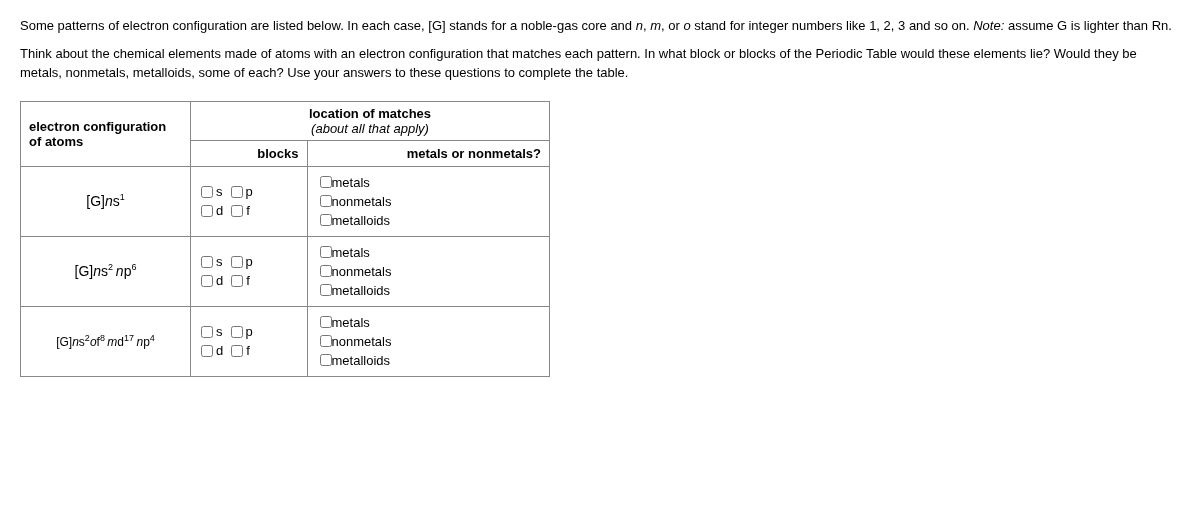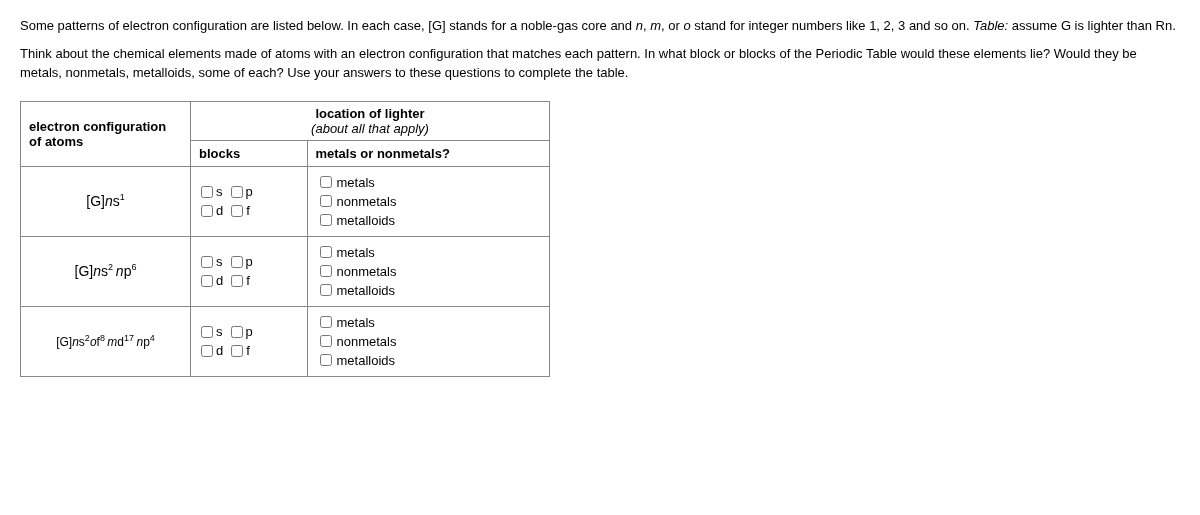"Table:" em { text: Table -> Note }
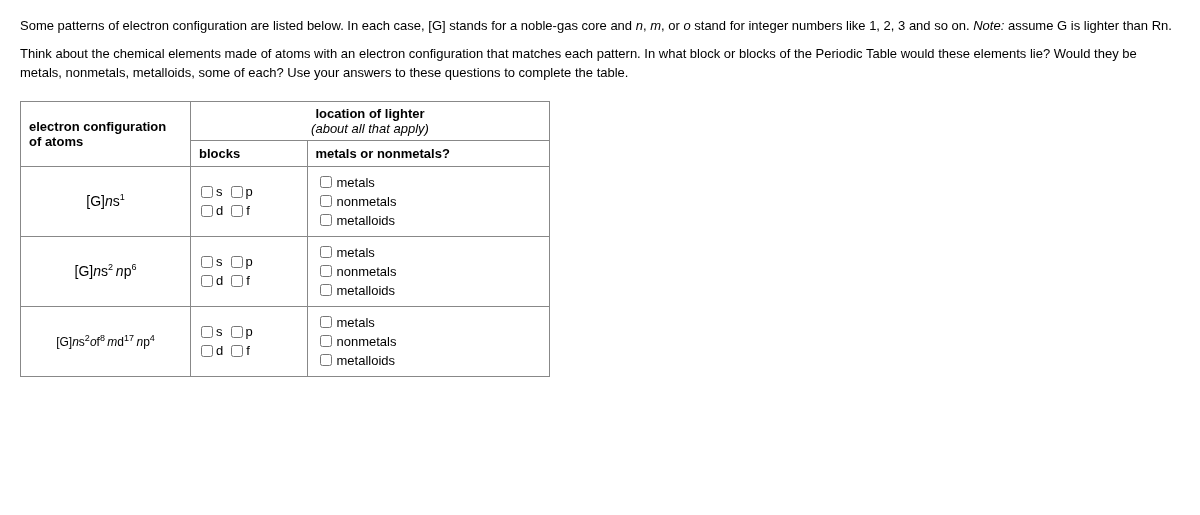"location of lighter" div { text: lighter -> matches }
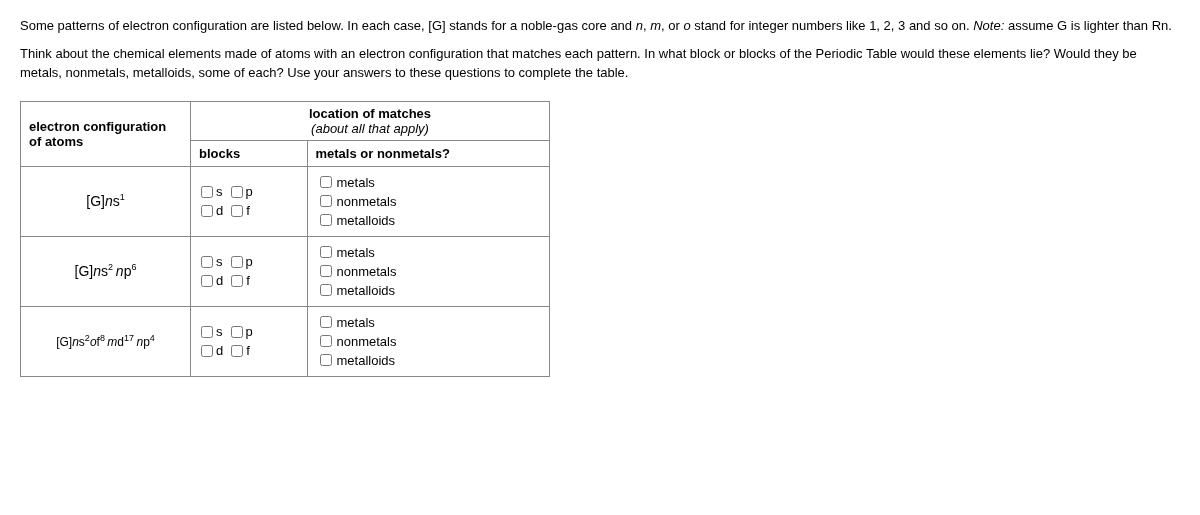"blocks" td.subheader { text-align: left -> right }
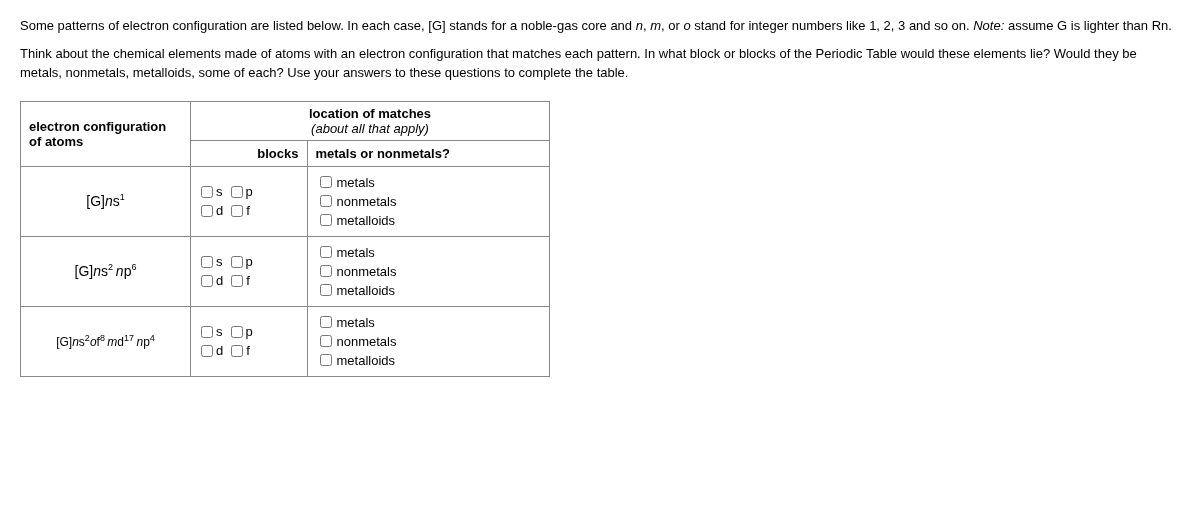"metals or nonmetals?" td { text-align: left -> right }
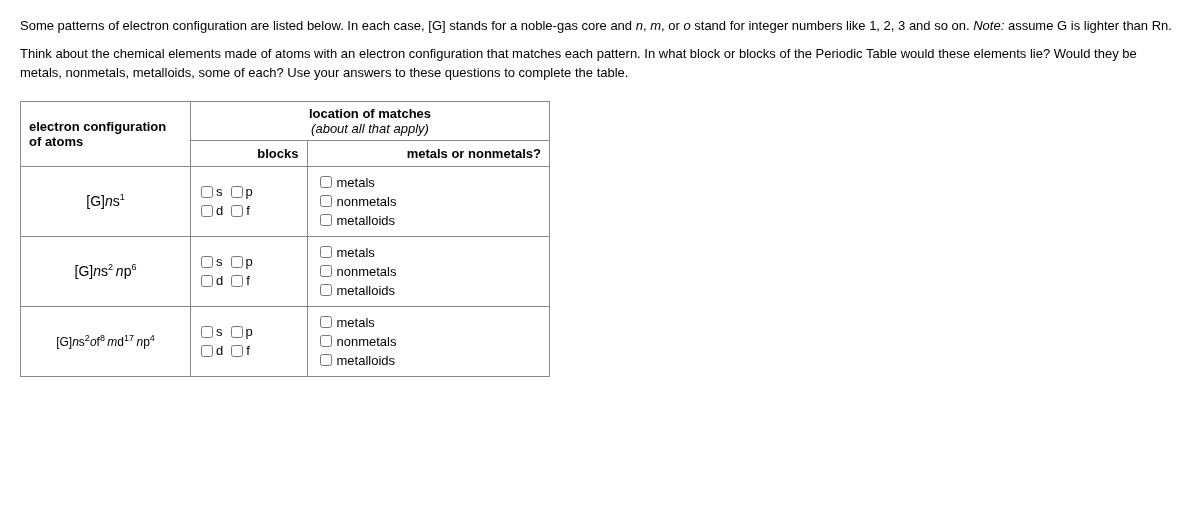"metals" .metals-item { gap: 5px -> none }
